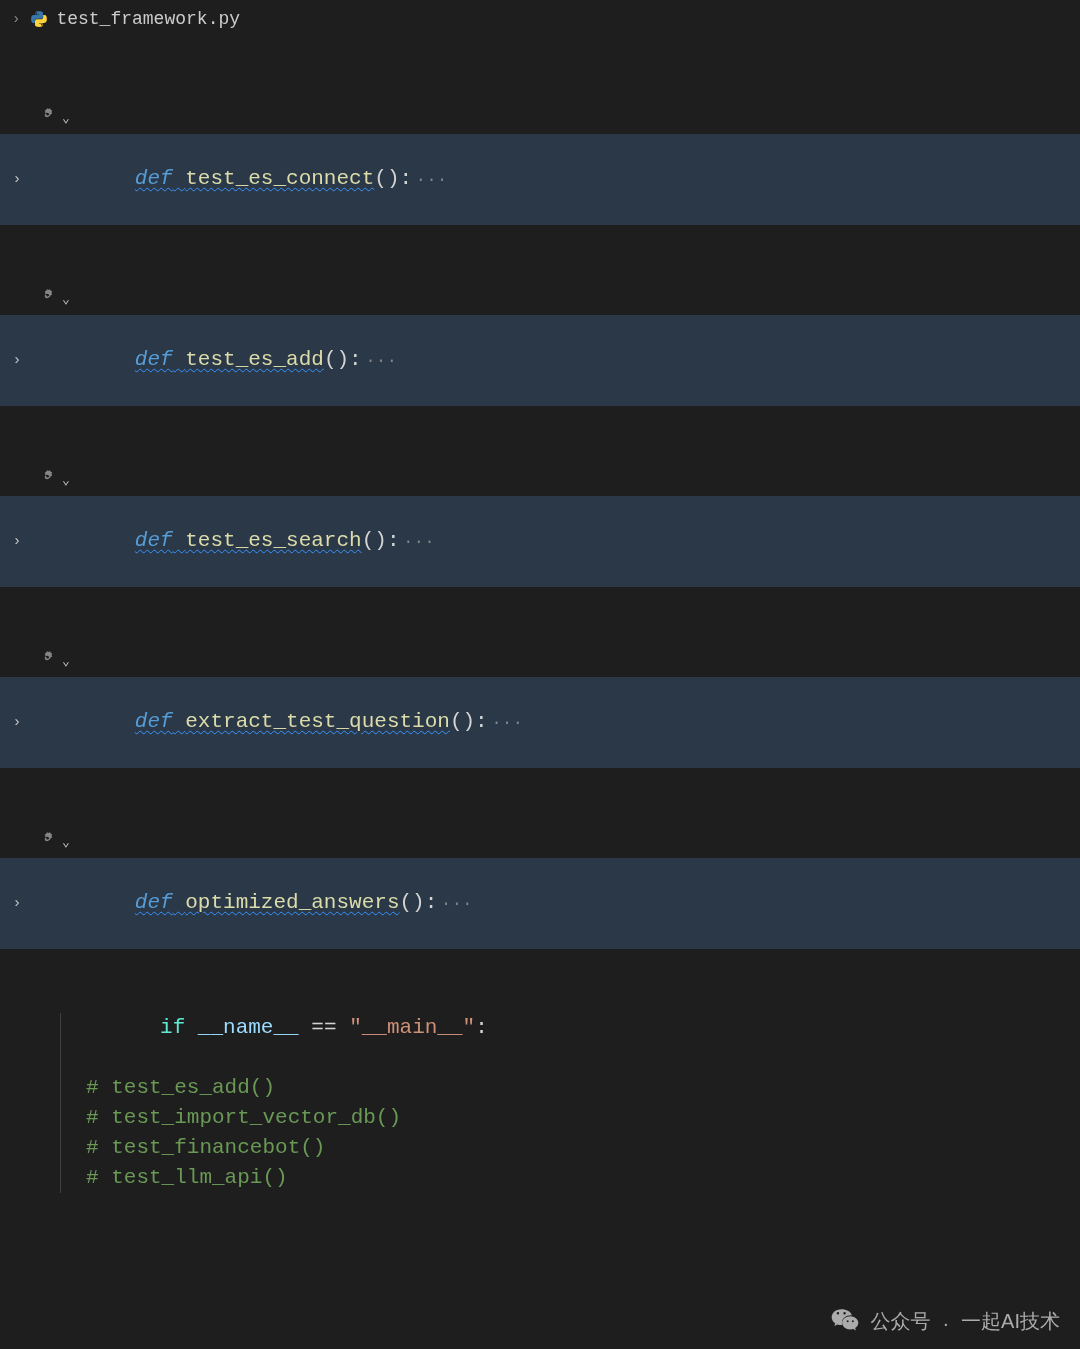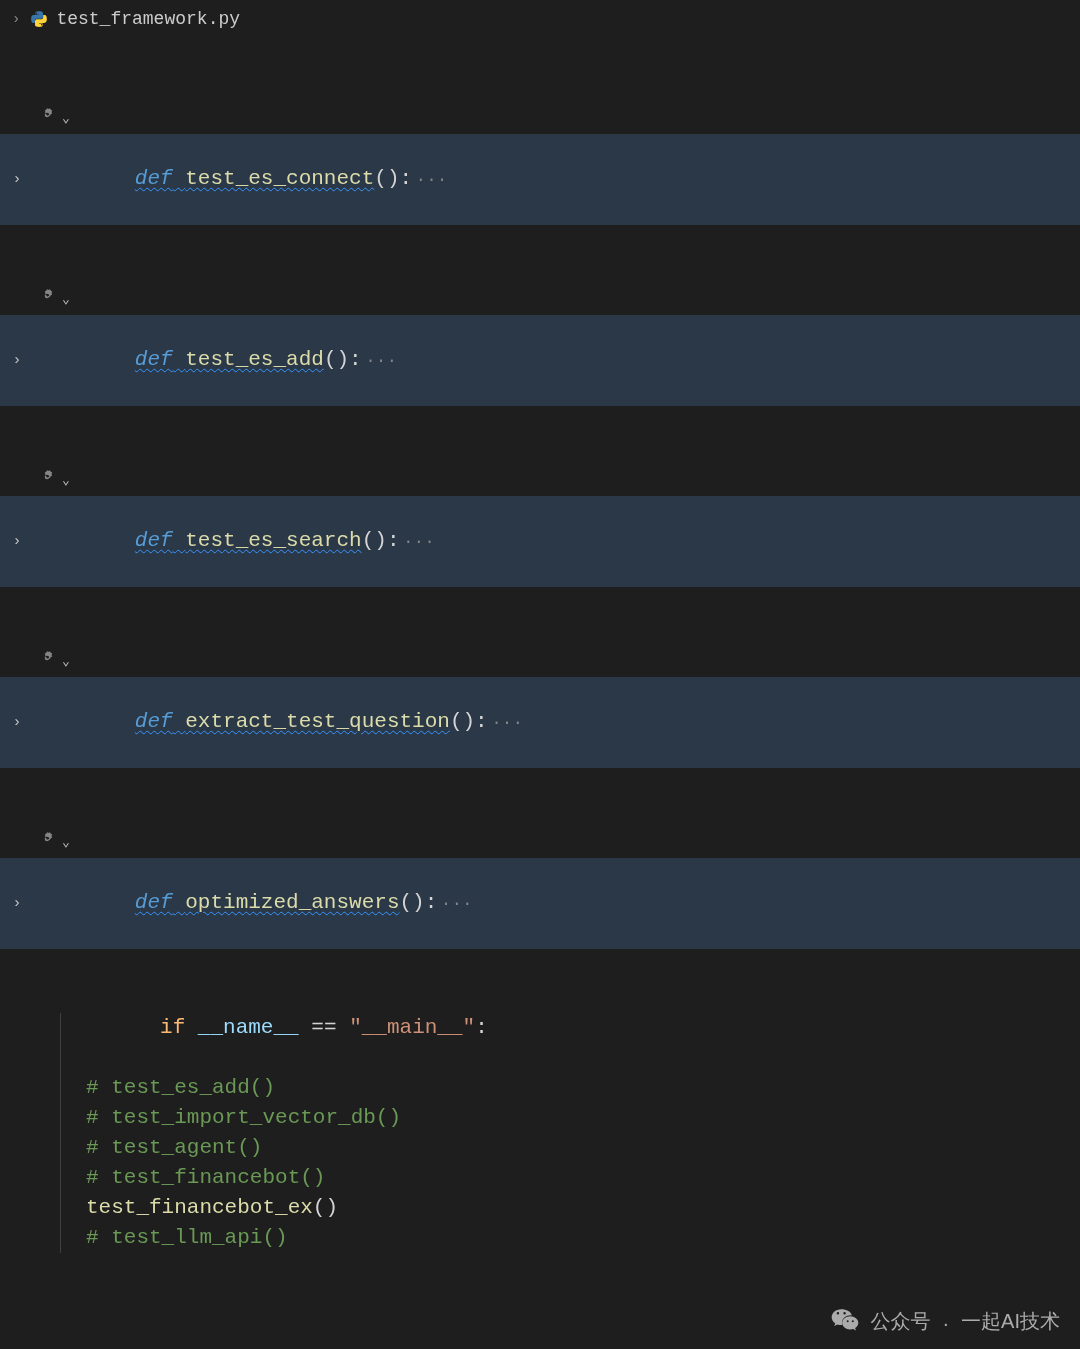"if" .kw-pink { color: #fdba74 -> #5eead4 }
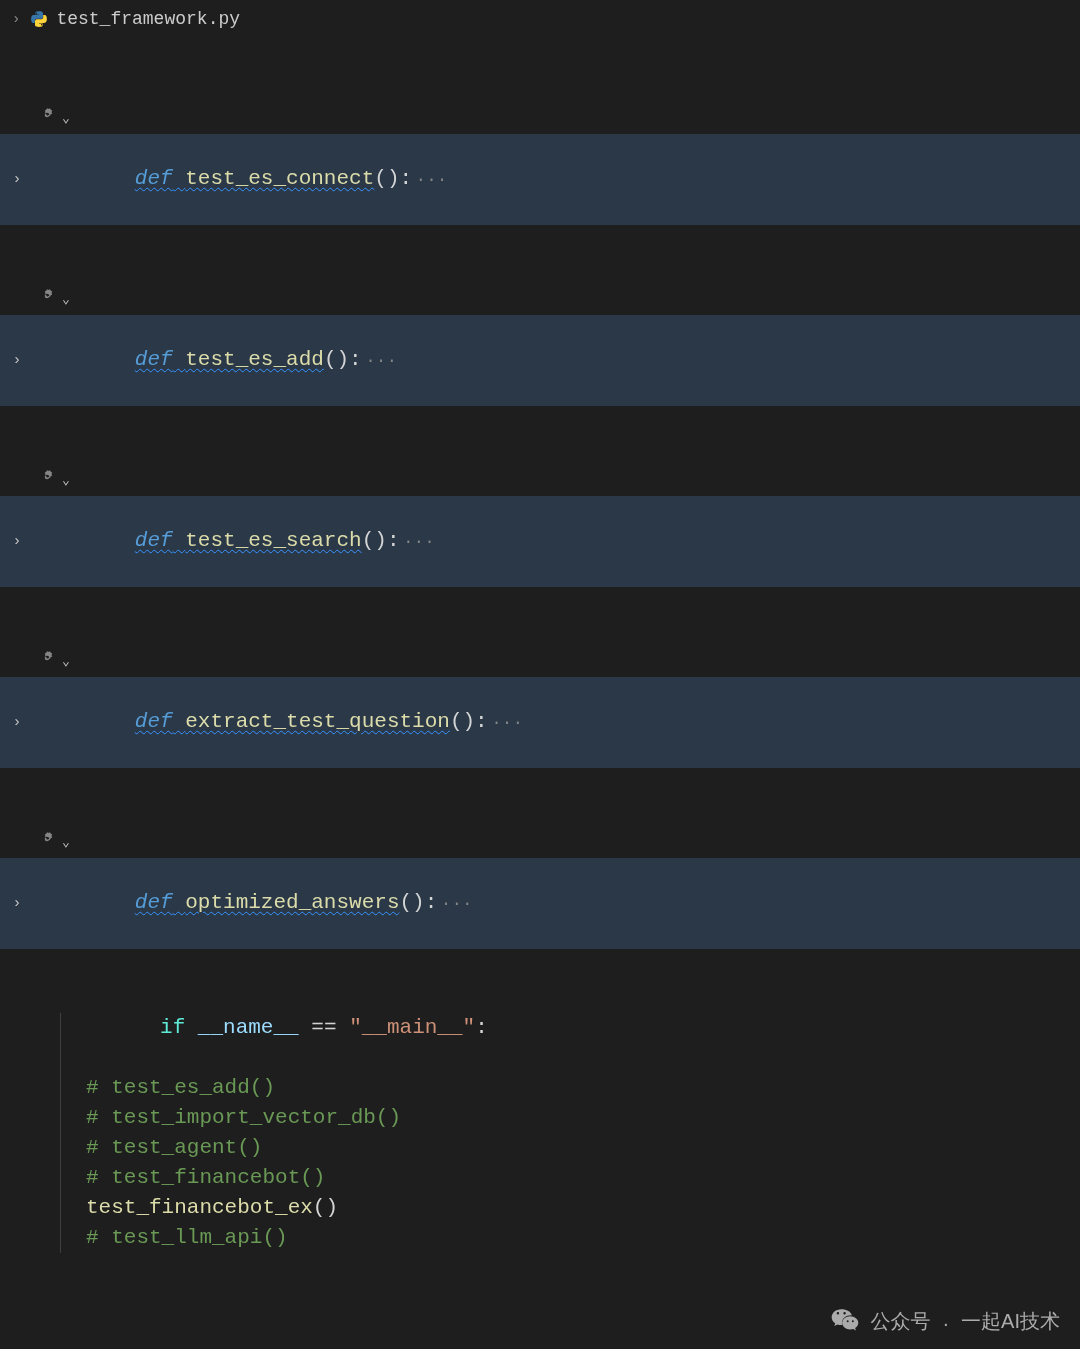"# test_agent()" div.line { html: <div><div></div><div><span># test_agent()</span></div></div> -> none }
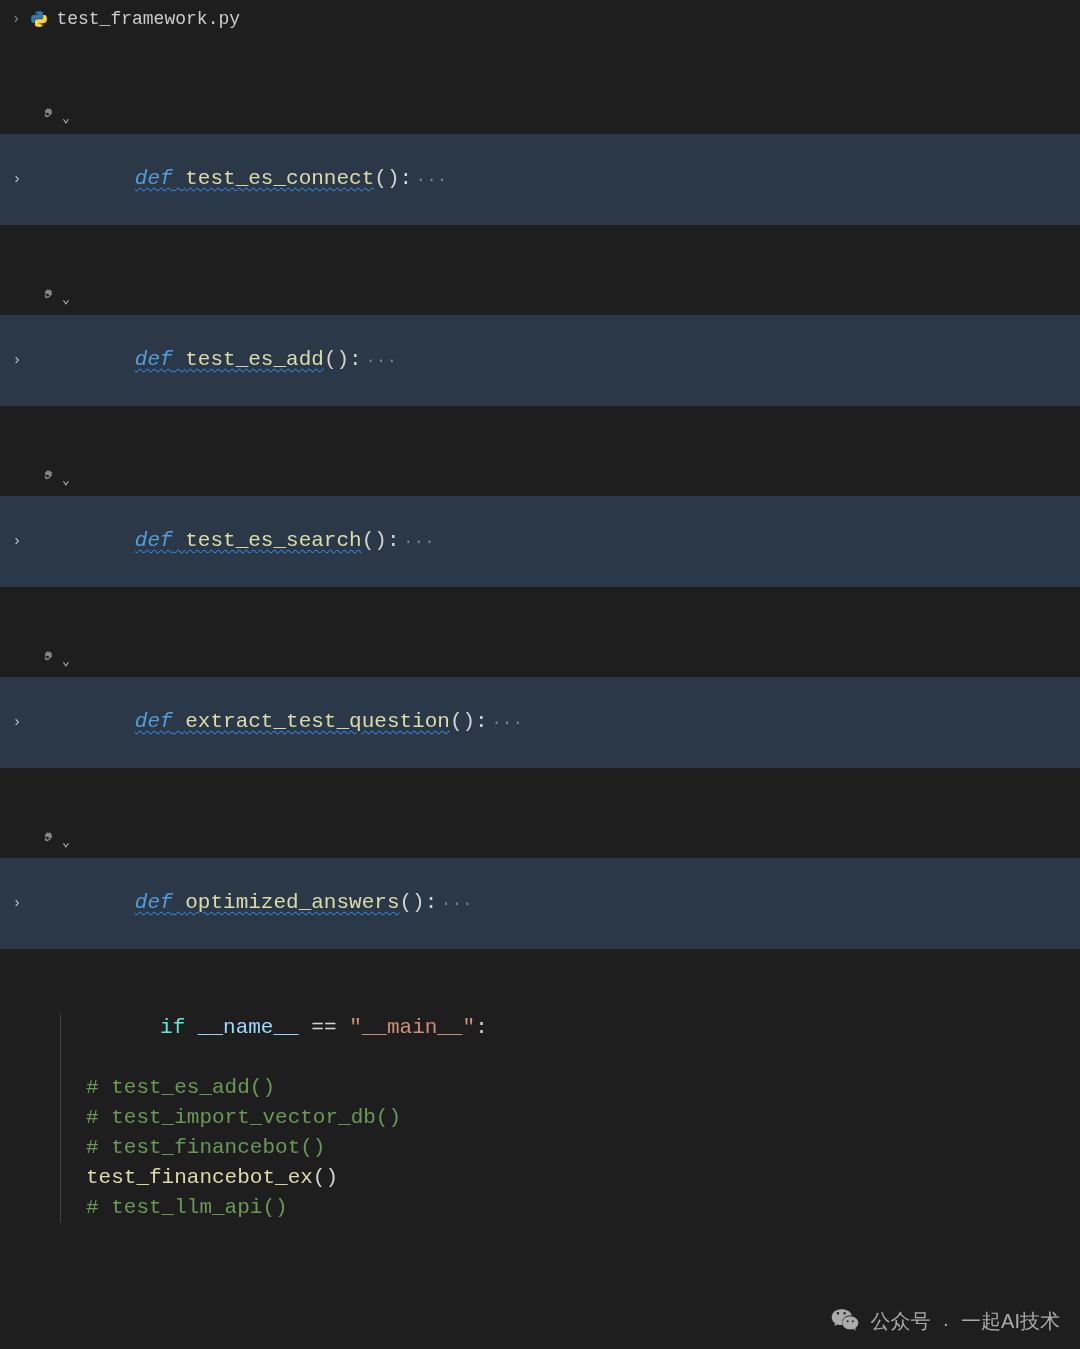"test_financebot_ex()" div.line { html: <div><div></div><div><span>test_financebot_ex</span><span>(</span><span>)</span></div></div> -> none }
